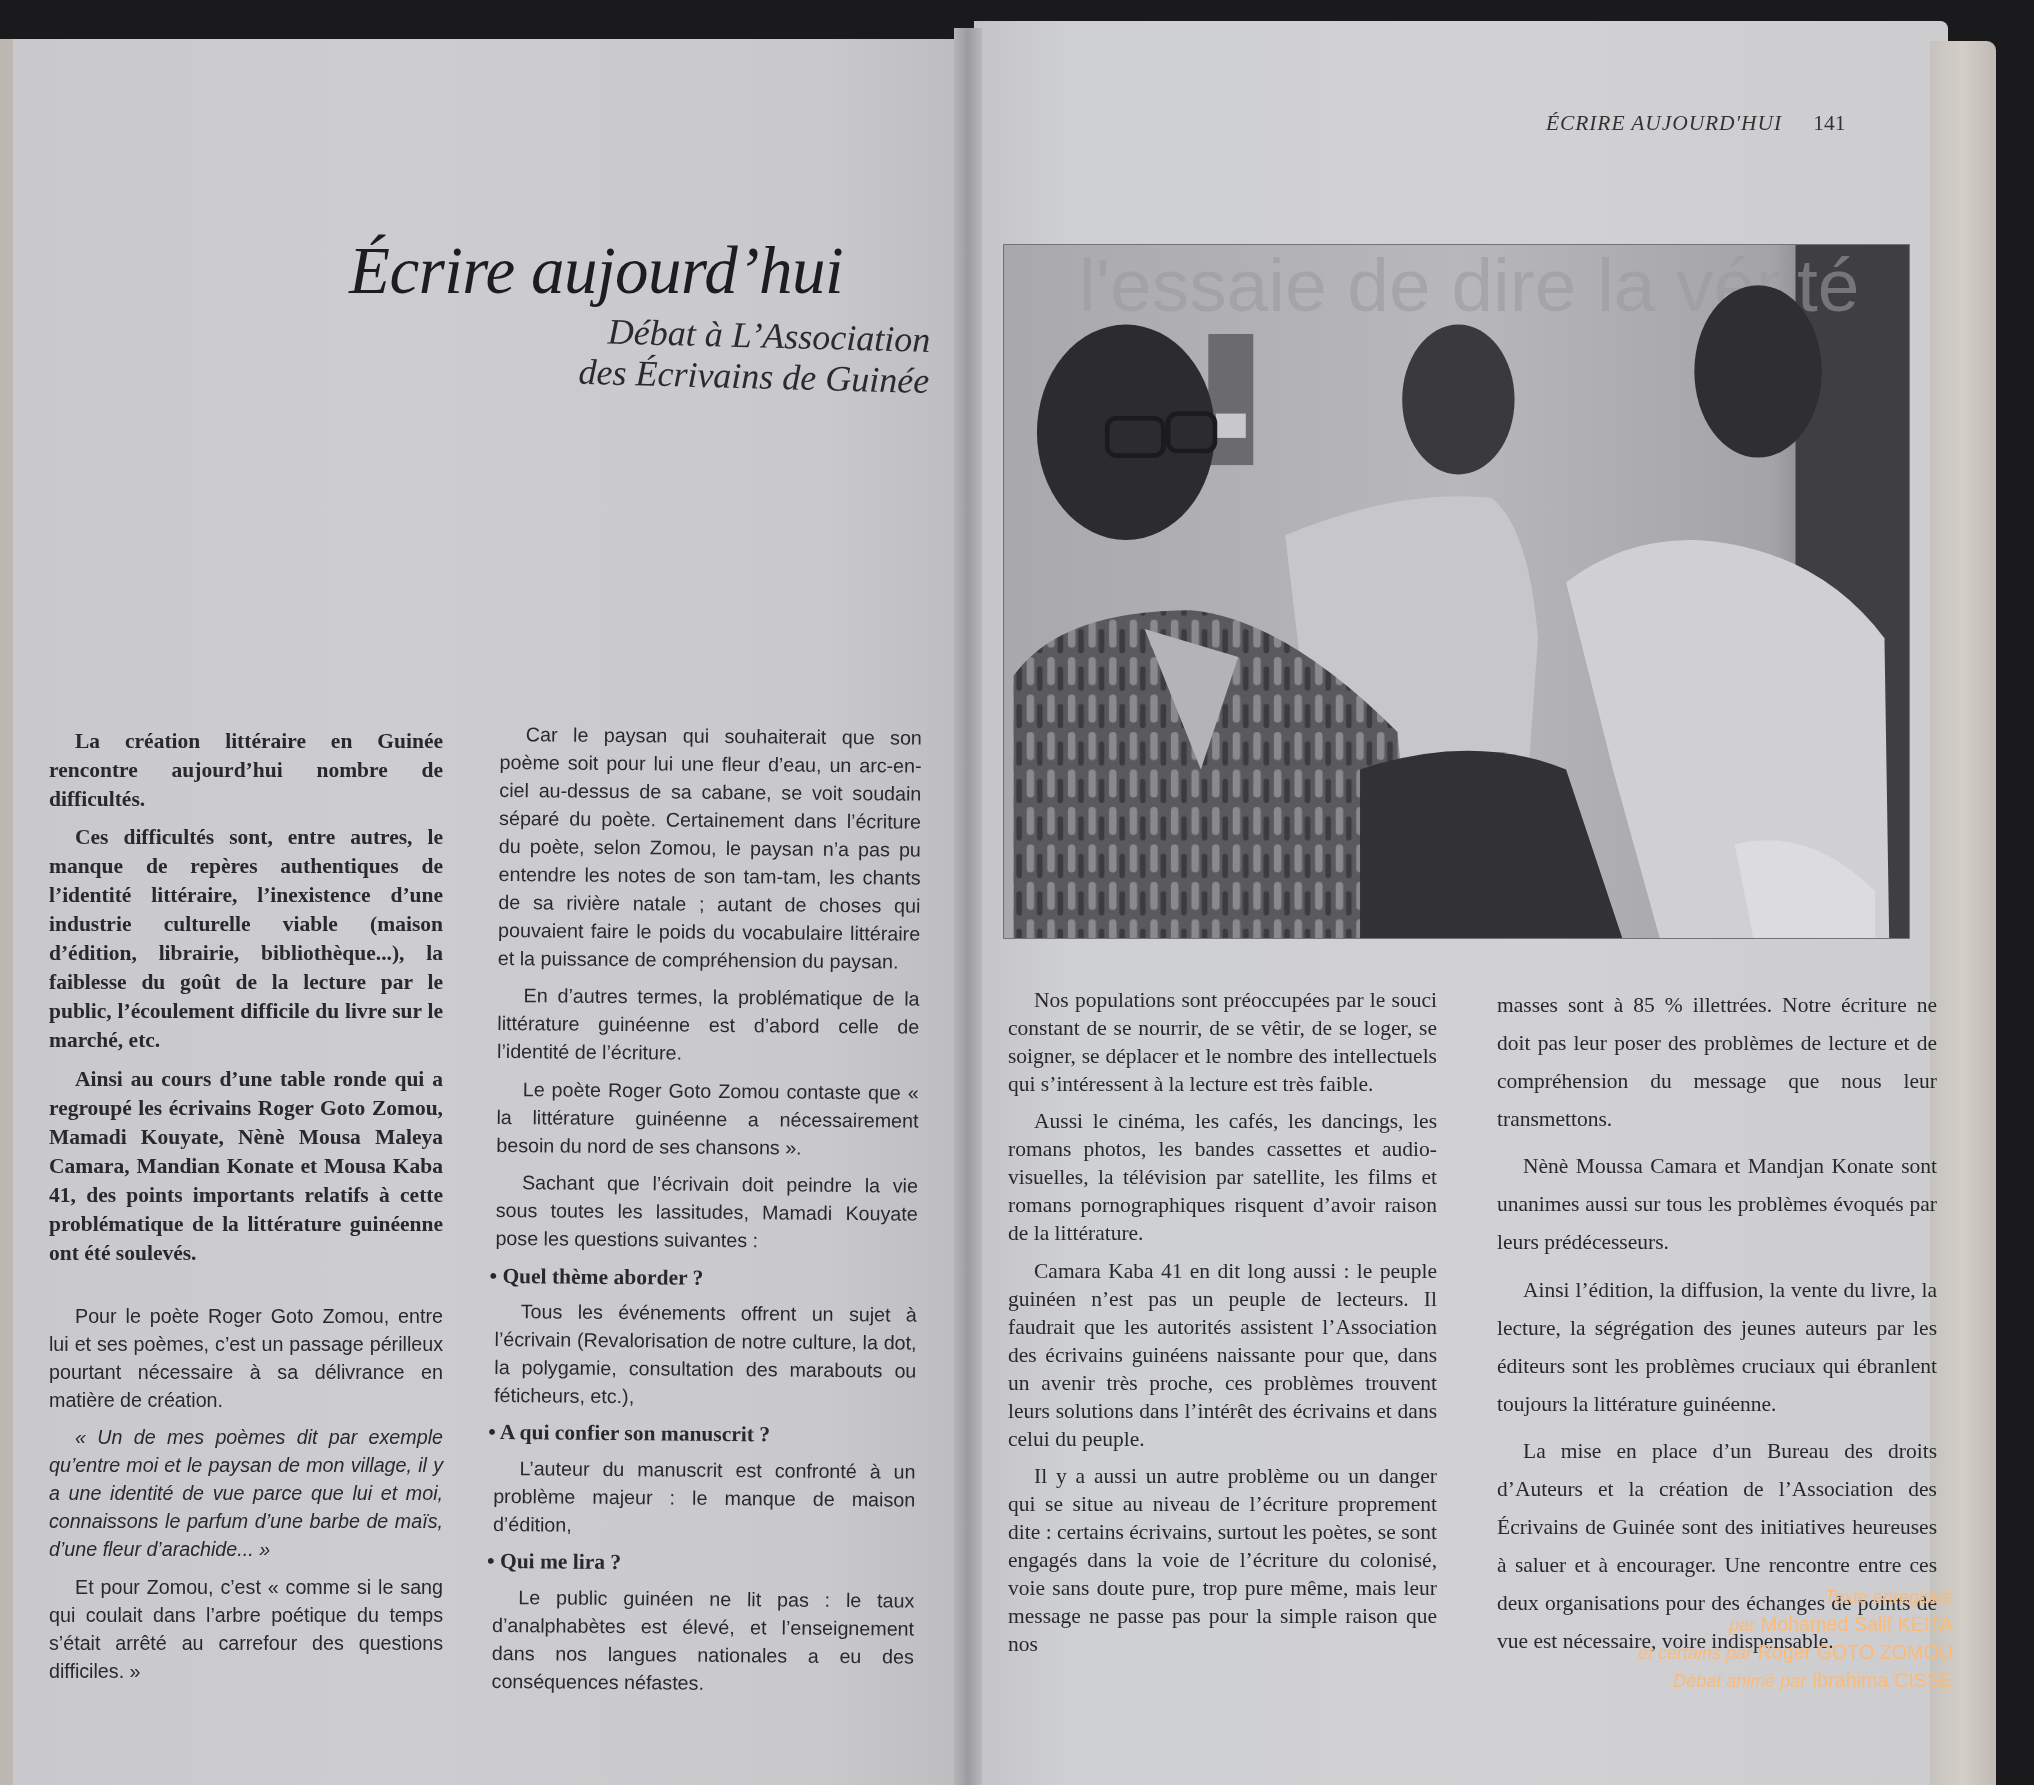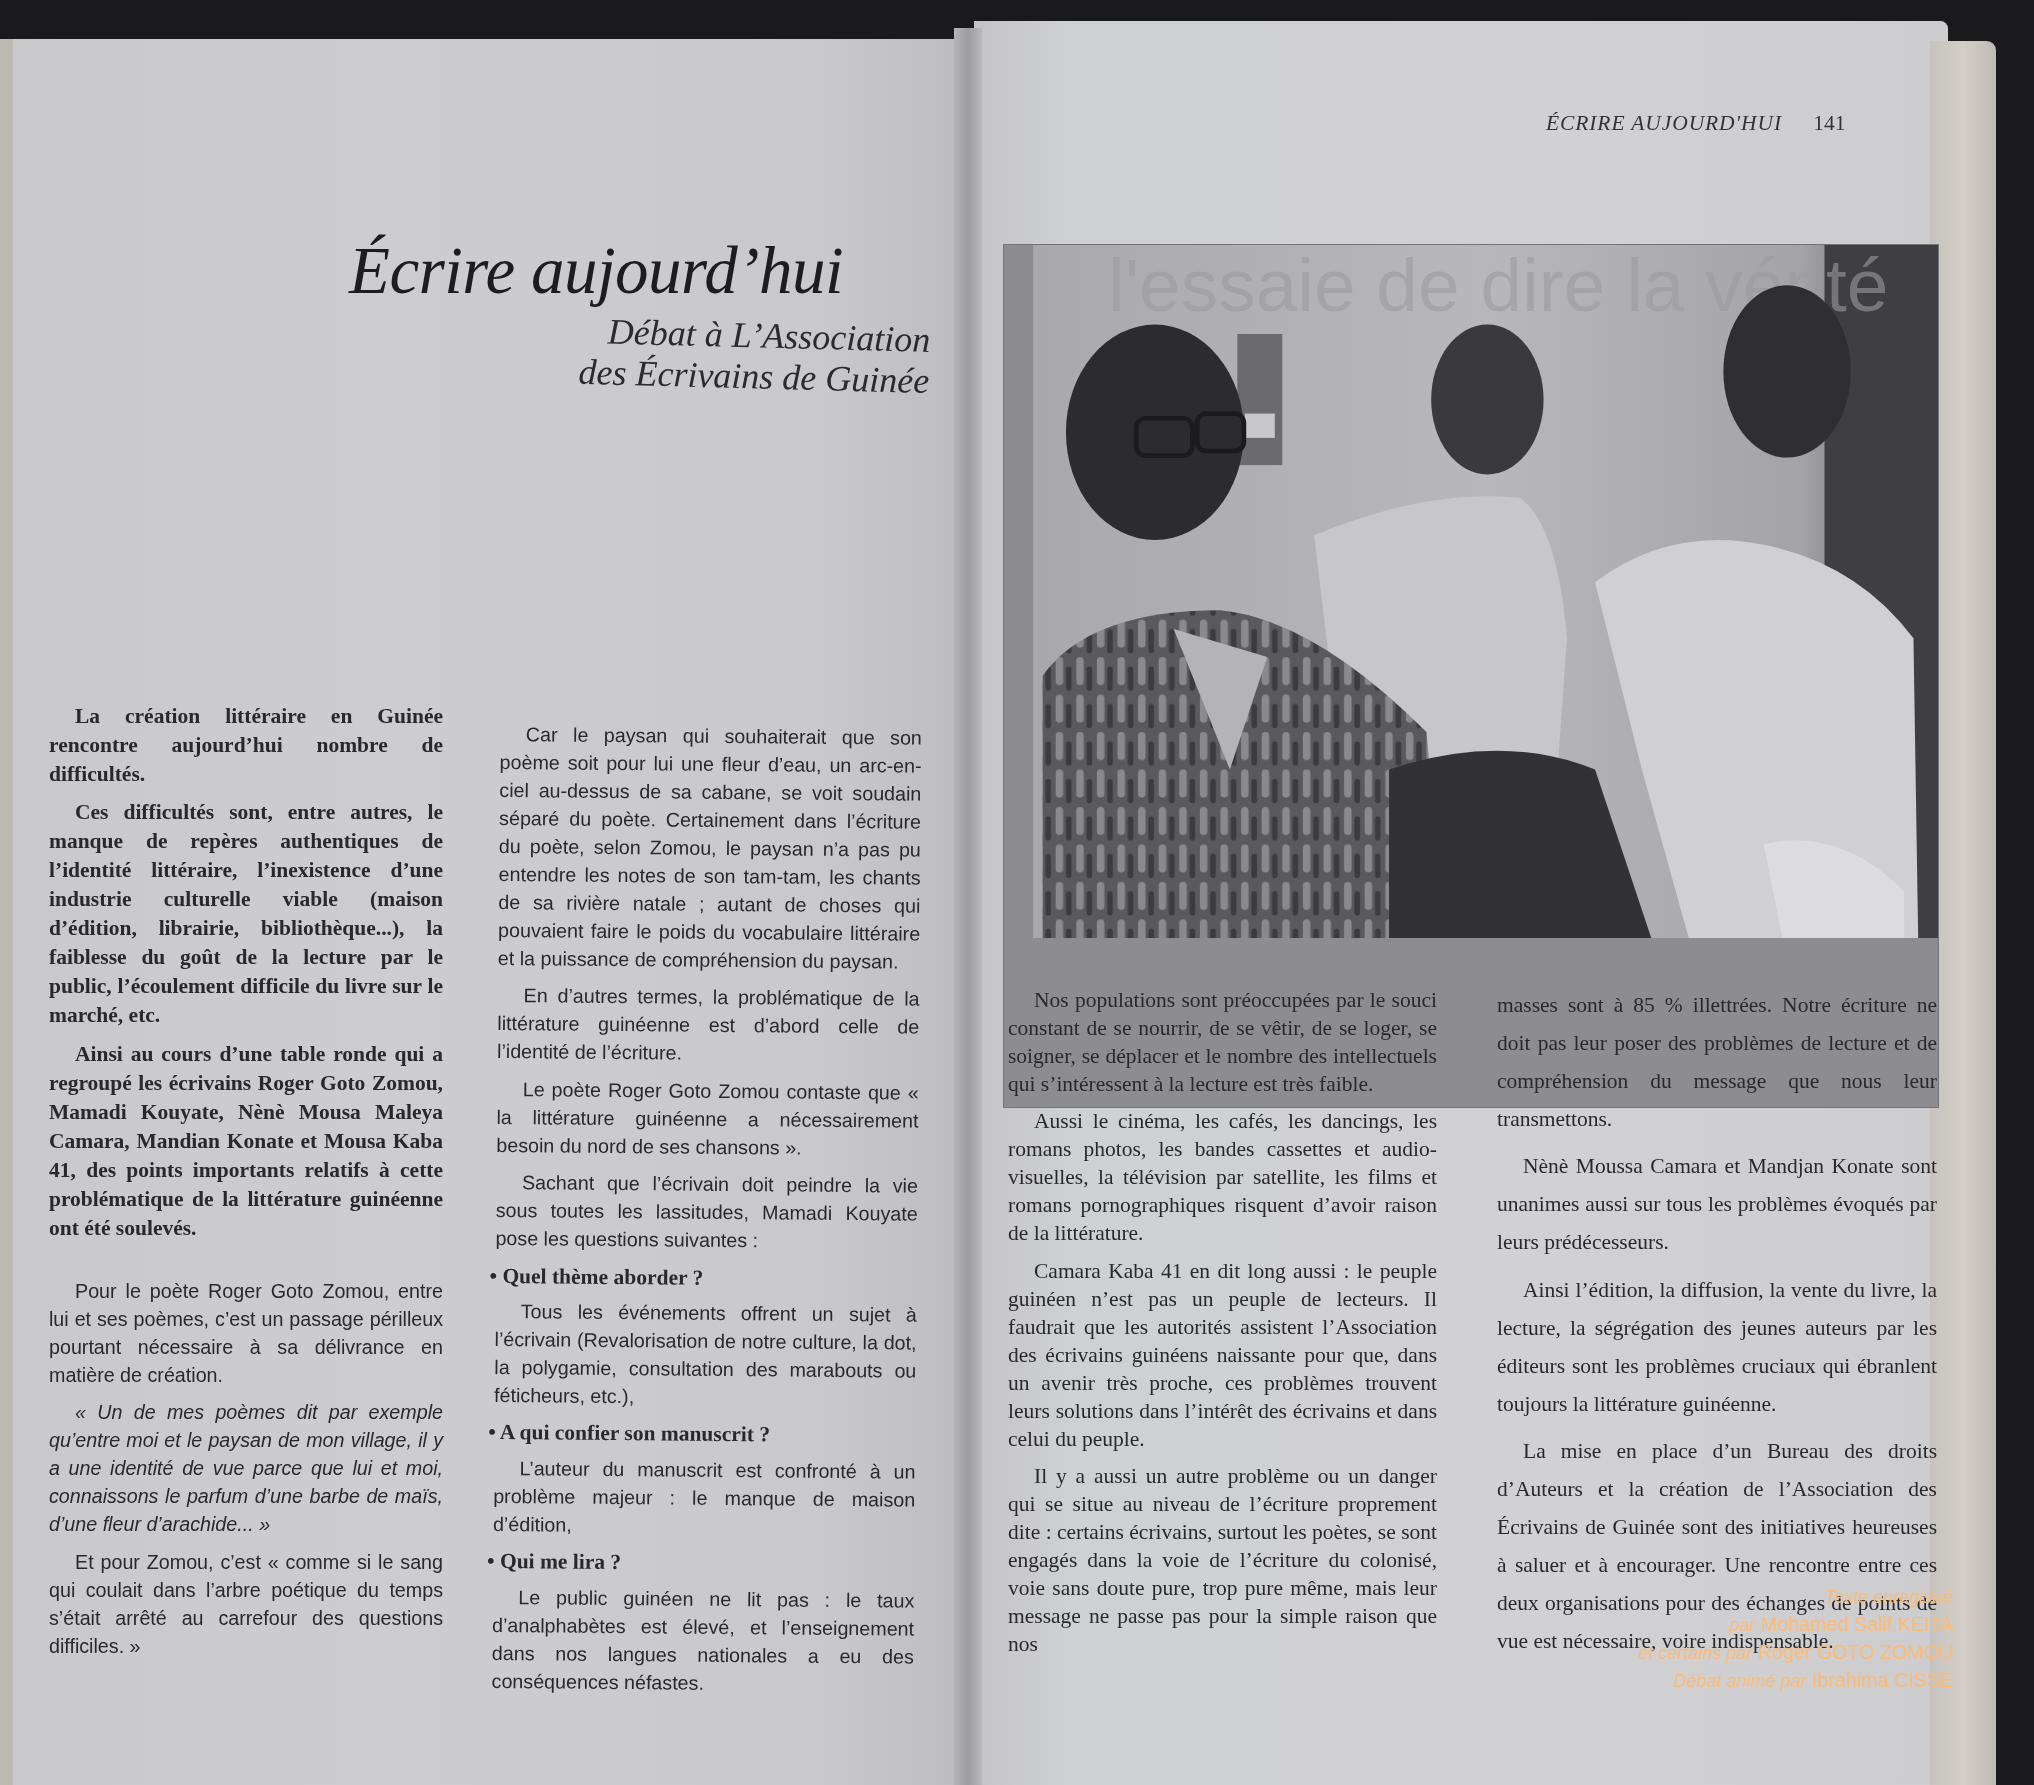"l'essaie de dire la vérité" .photo { height: 862px -> 693px; padding-left: 29px -> none }
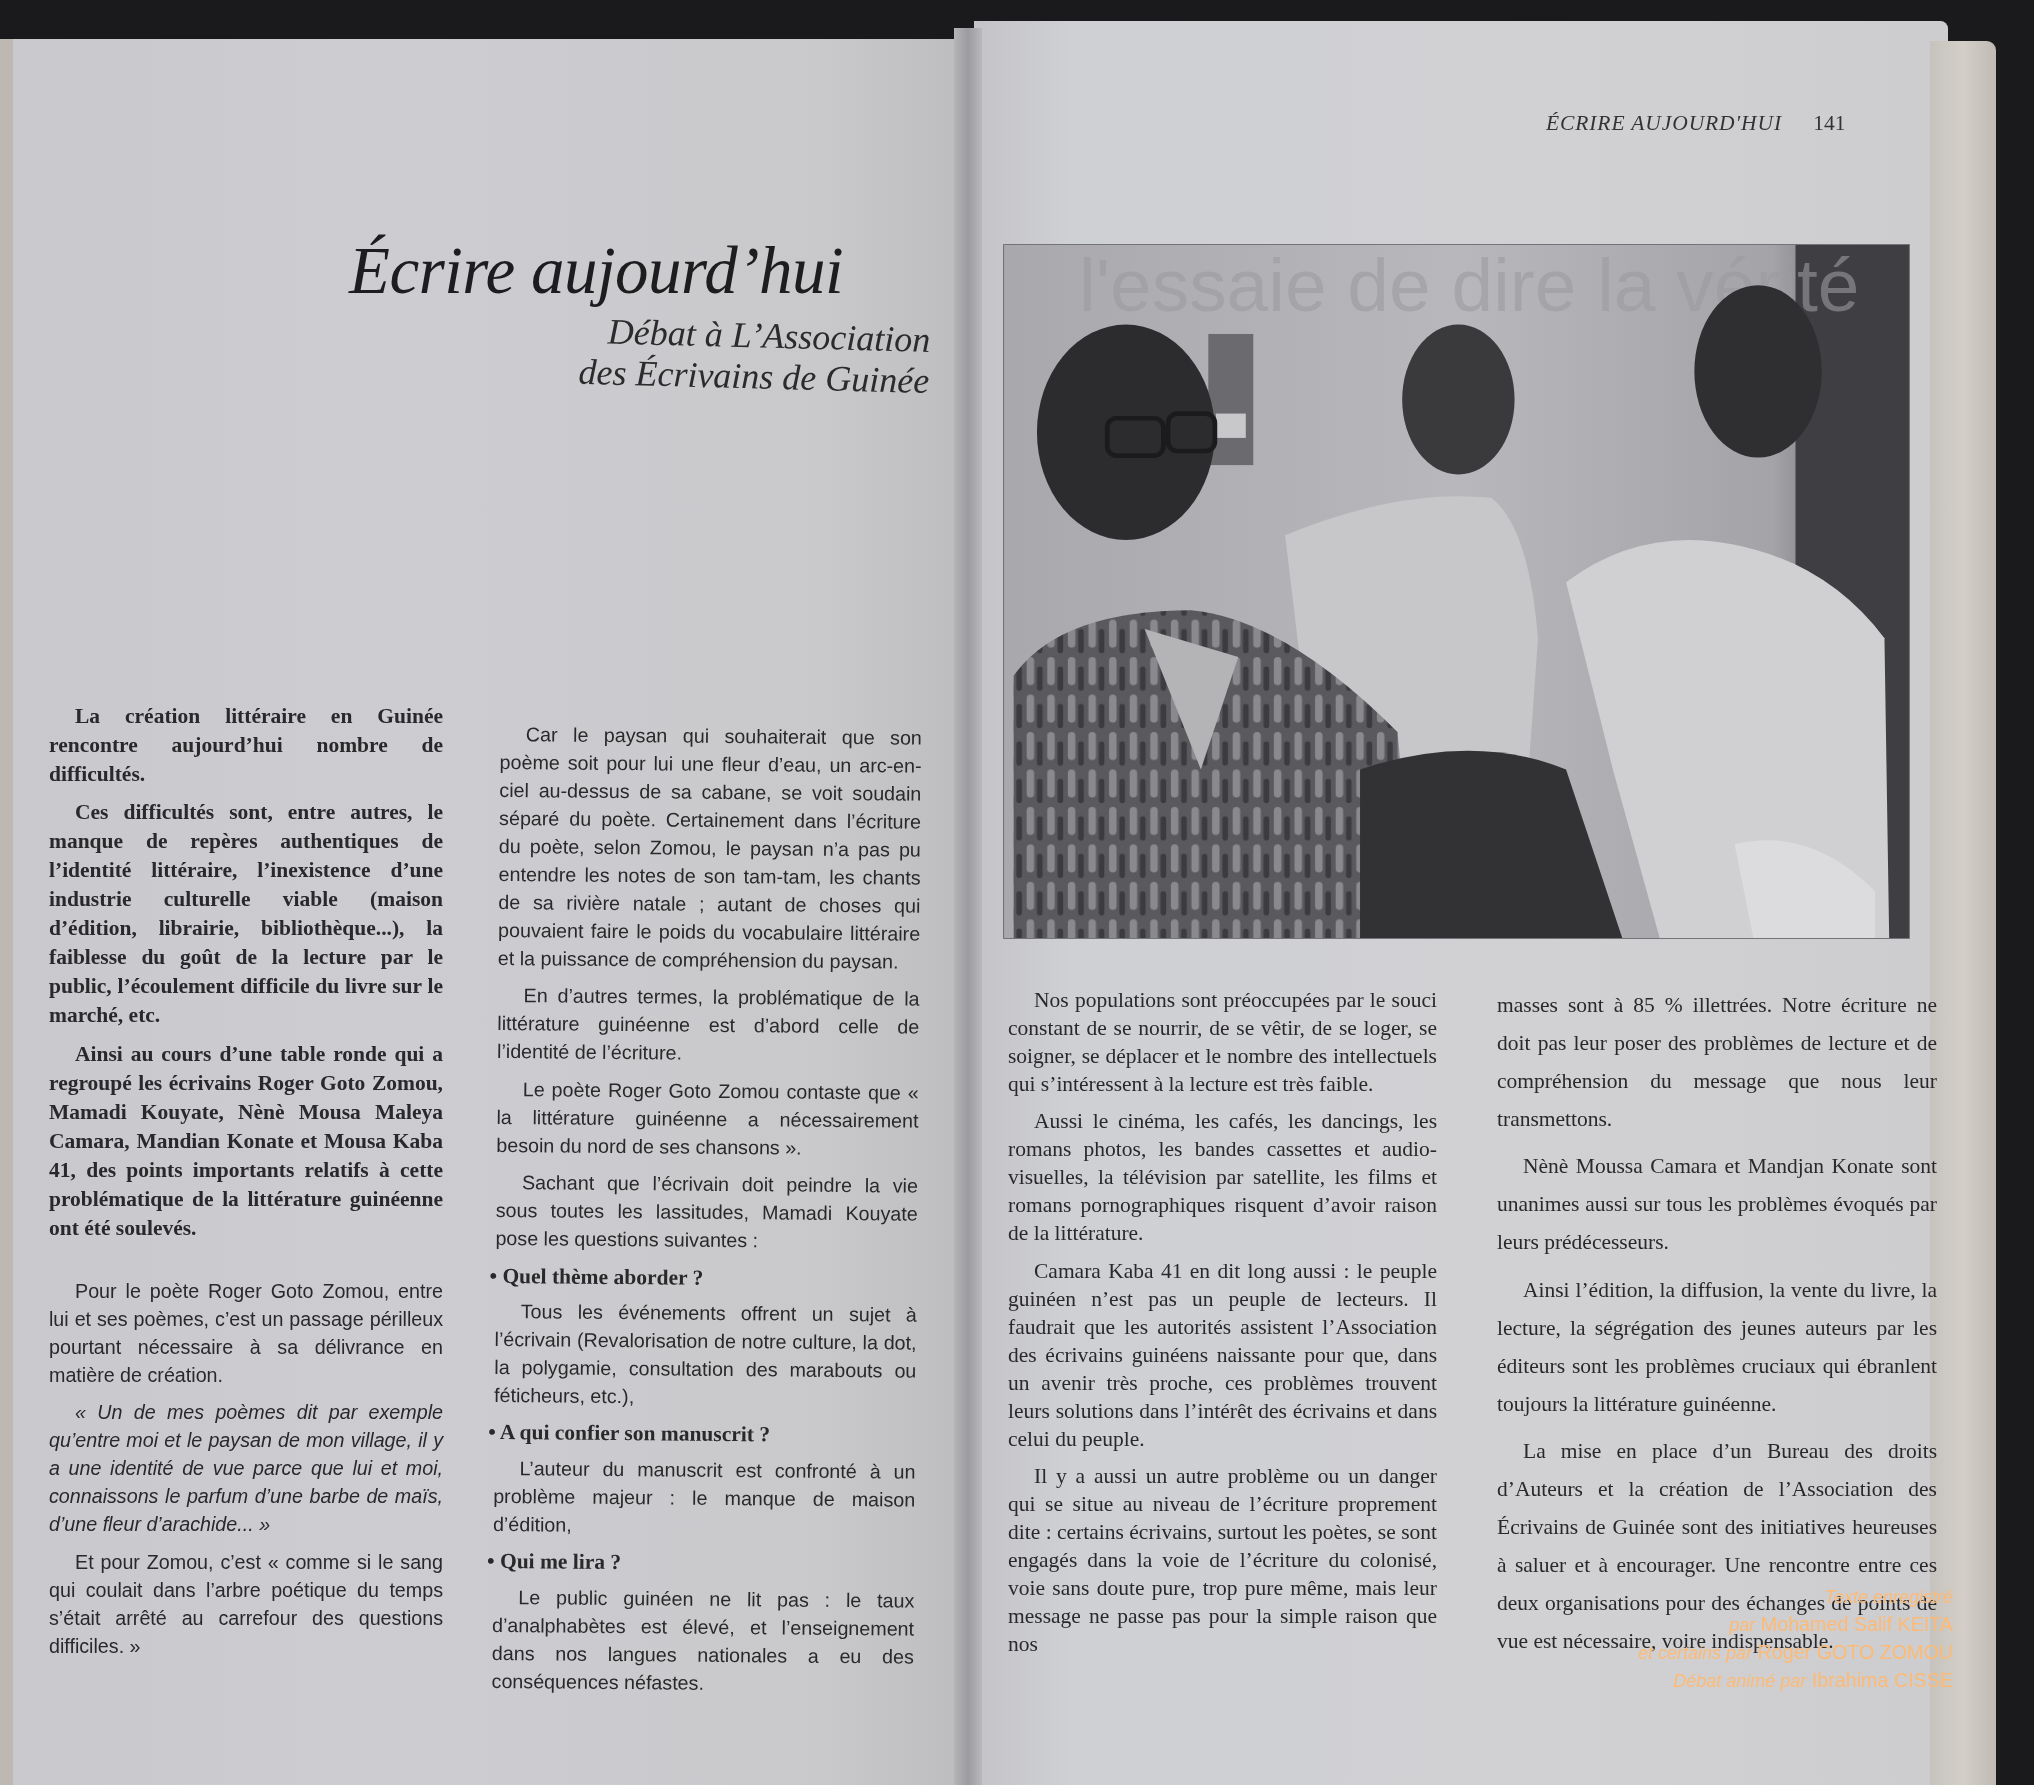"La création littéraire en Guinée" .col-1 { top: 702px -> 727px }
